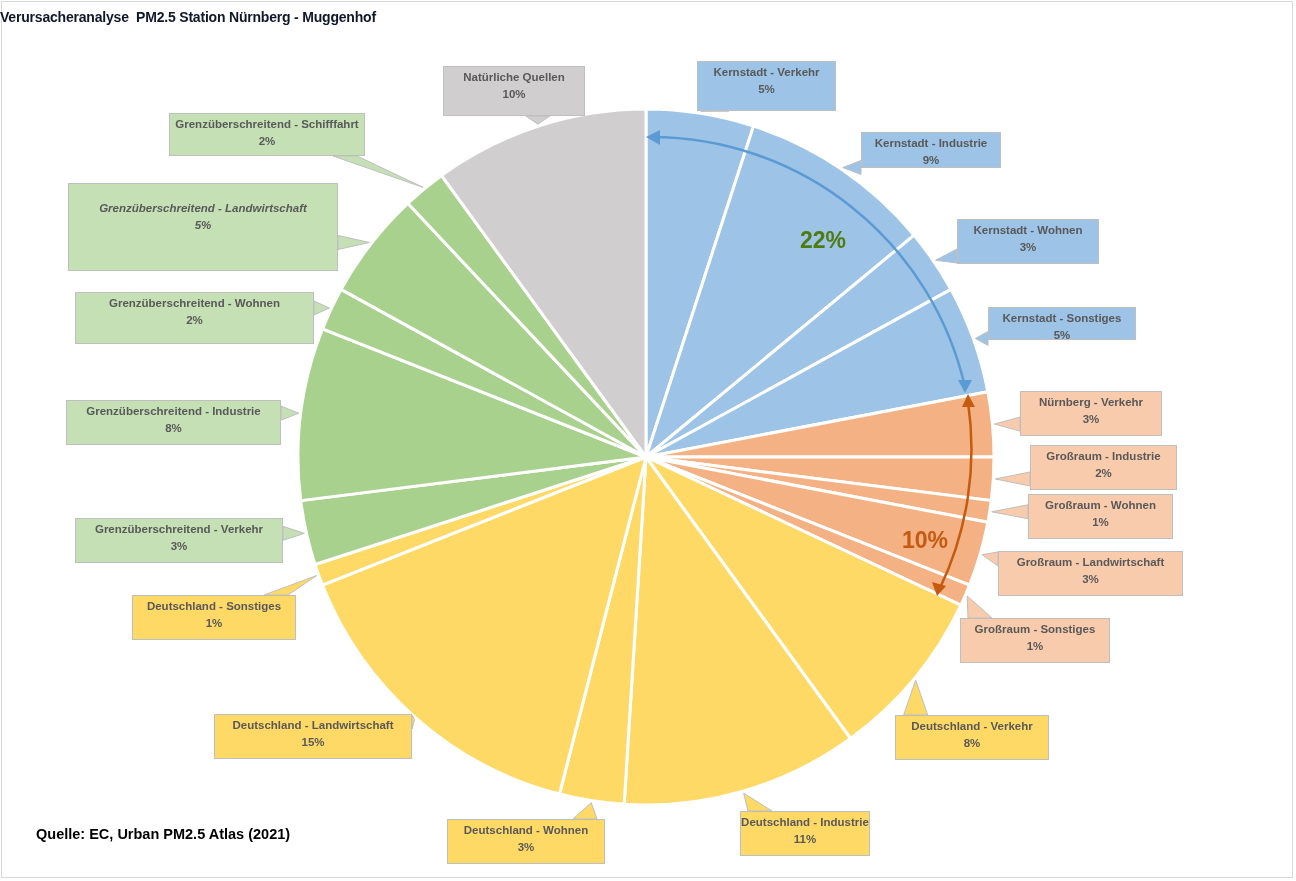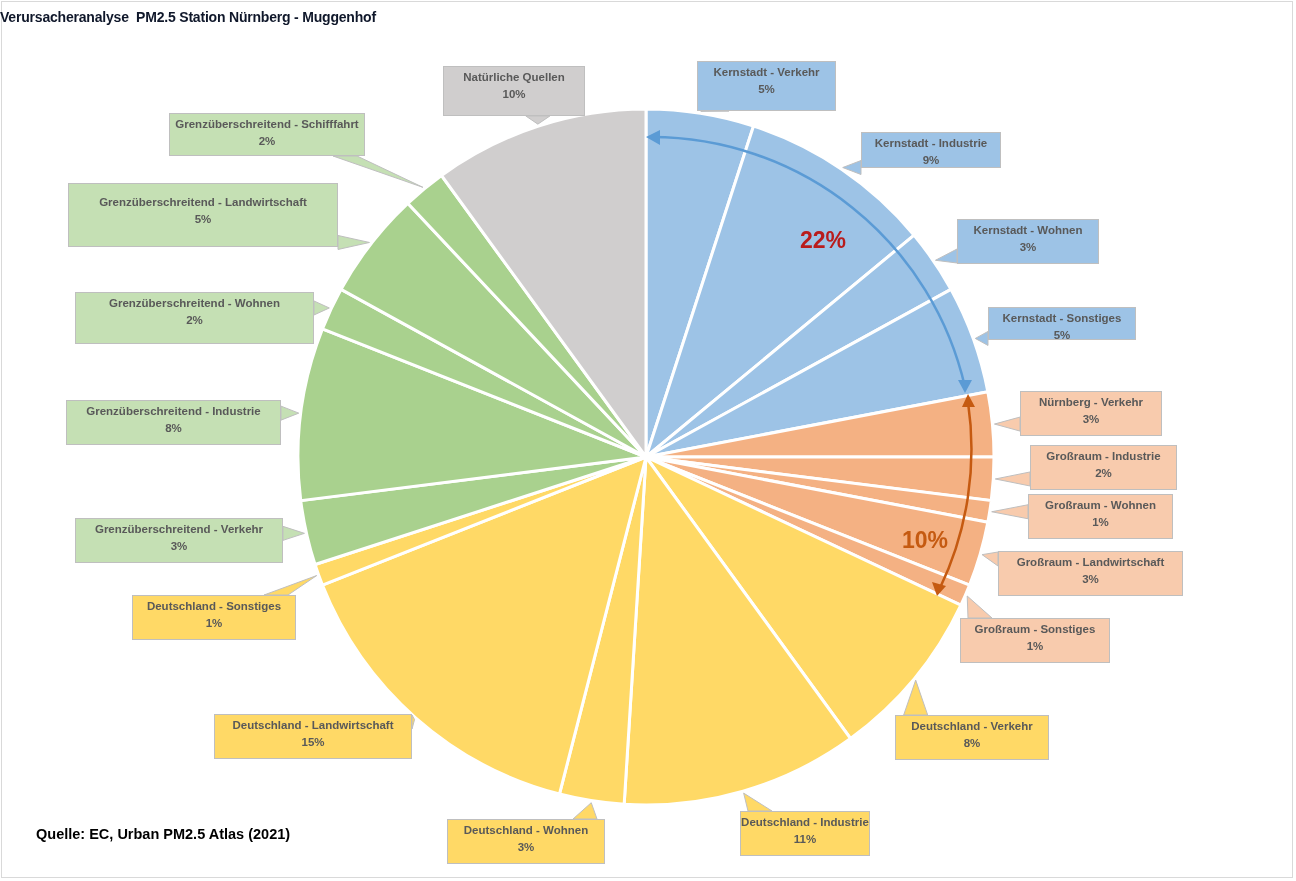"Grenzüberschreitend - Landwirtschaft" div.lbl { font-style: none -> italic; height: 64px -> 88px; padding-top: 10px -> 16px }
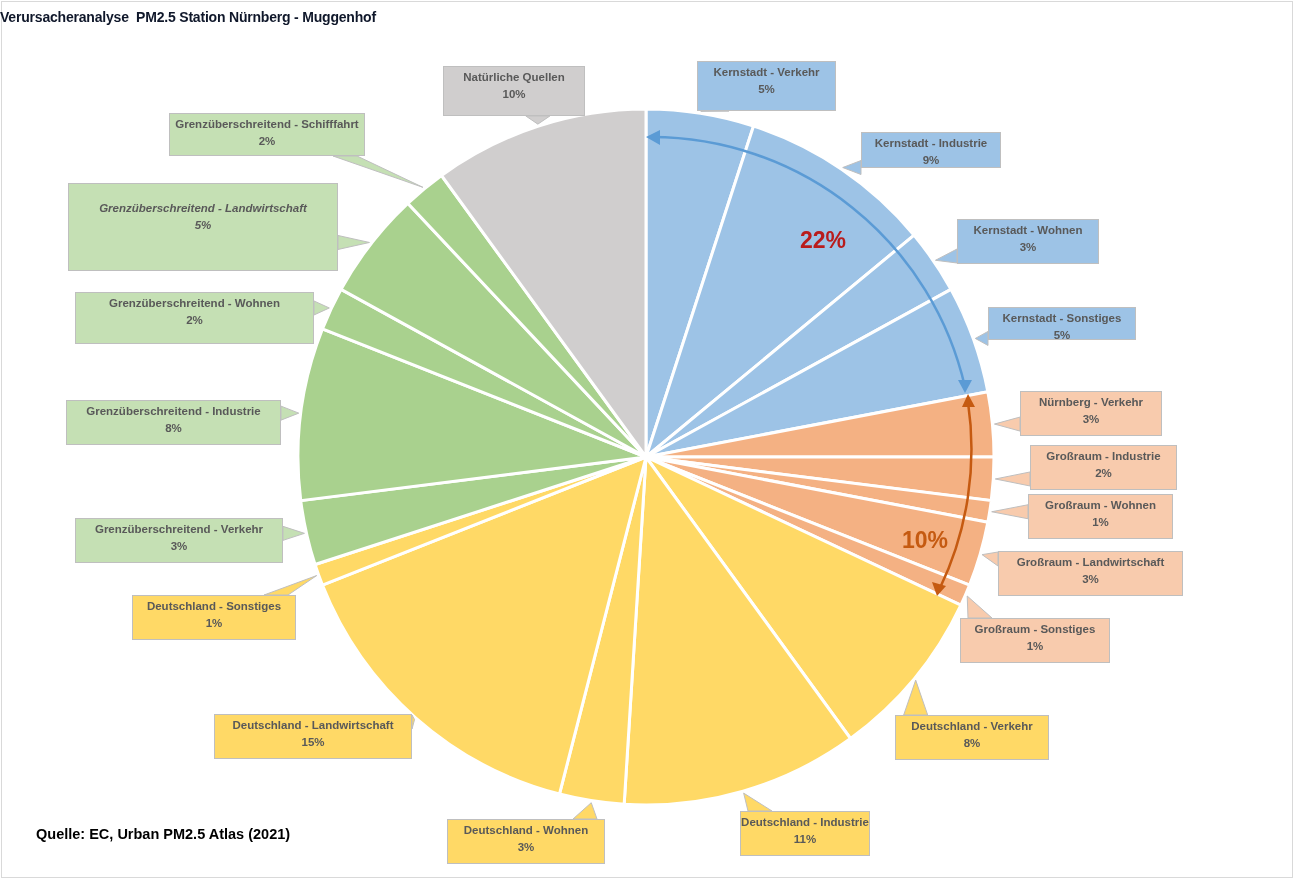"22%" div.big { color: #b91c1c -> #4d7c0f }
